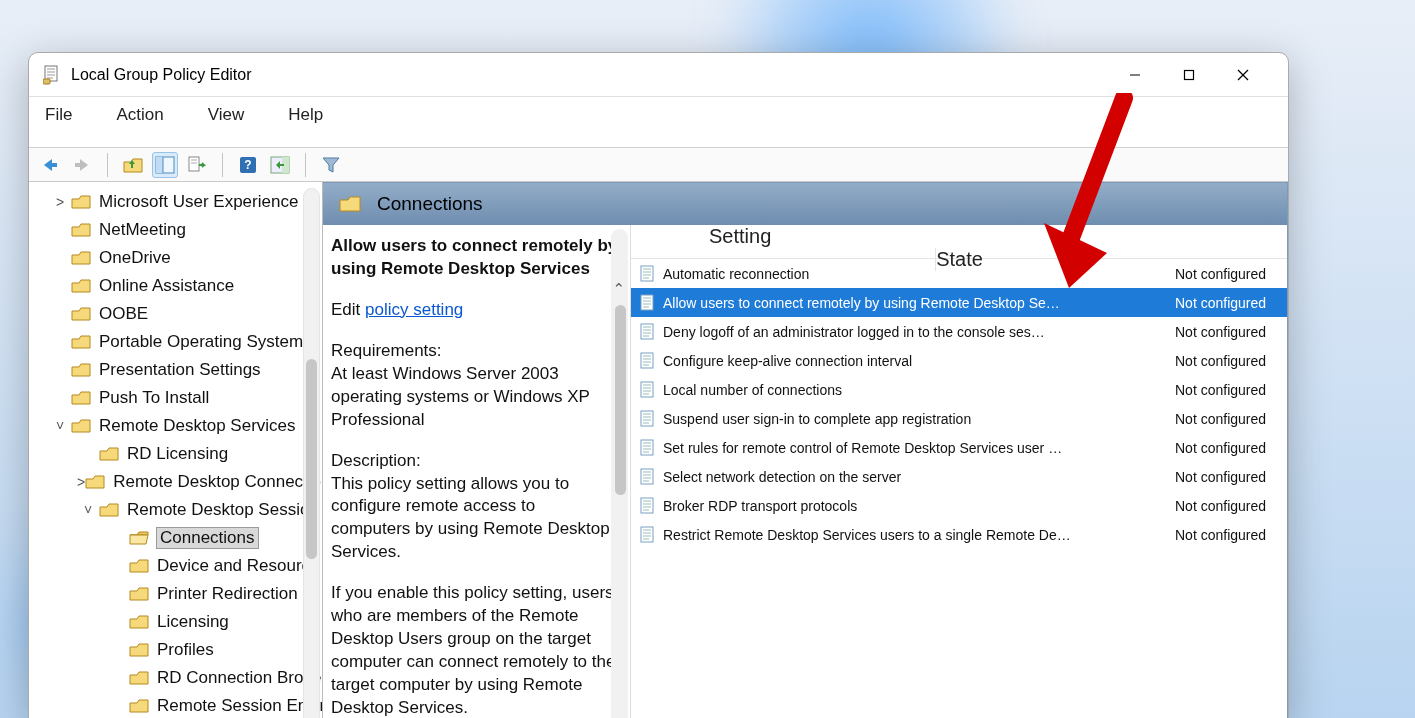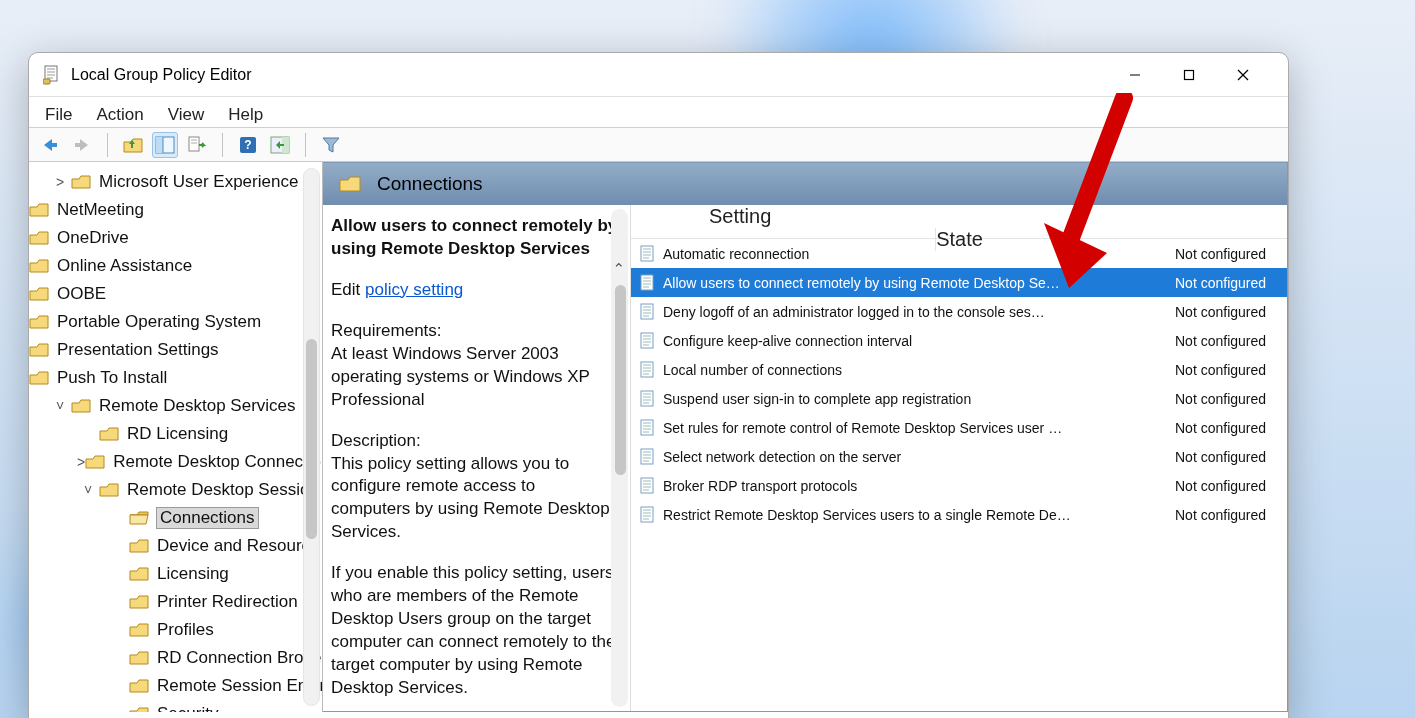"File" .menubar { gap: 16px -> 36px; padding: 6px 12px 0 12px -> 6px 12px 20px 12px }
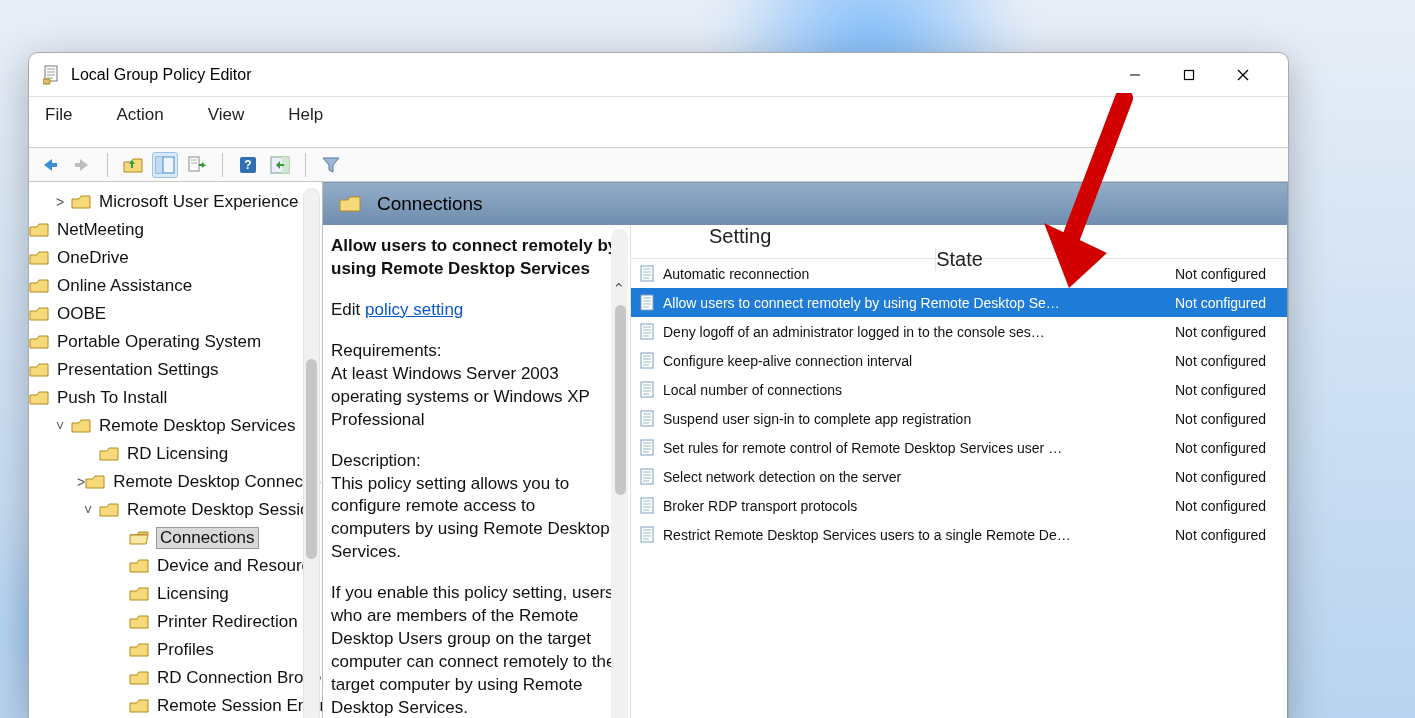"NetMeeting" .indent-1 { padding-left: none -> 42px }
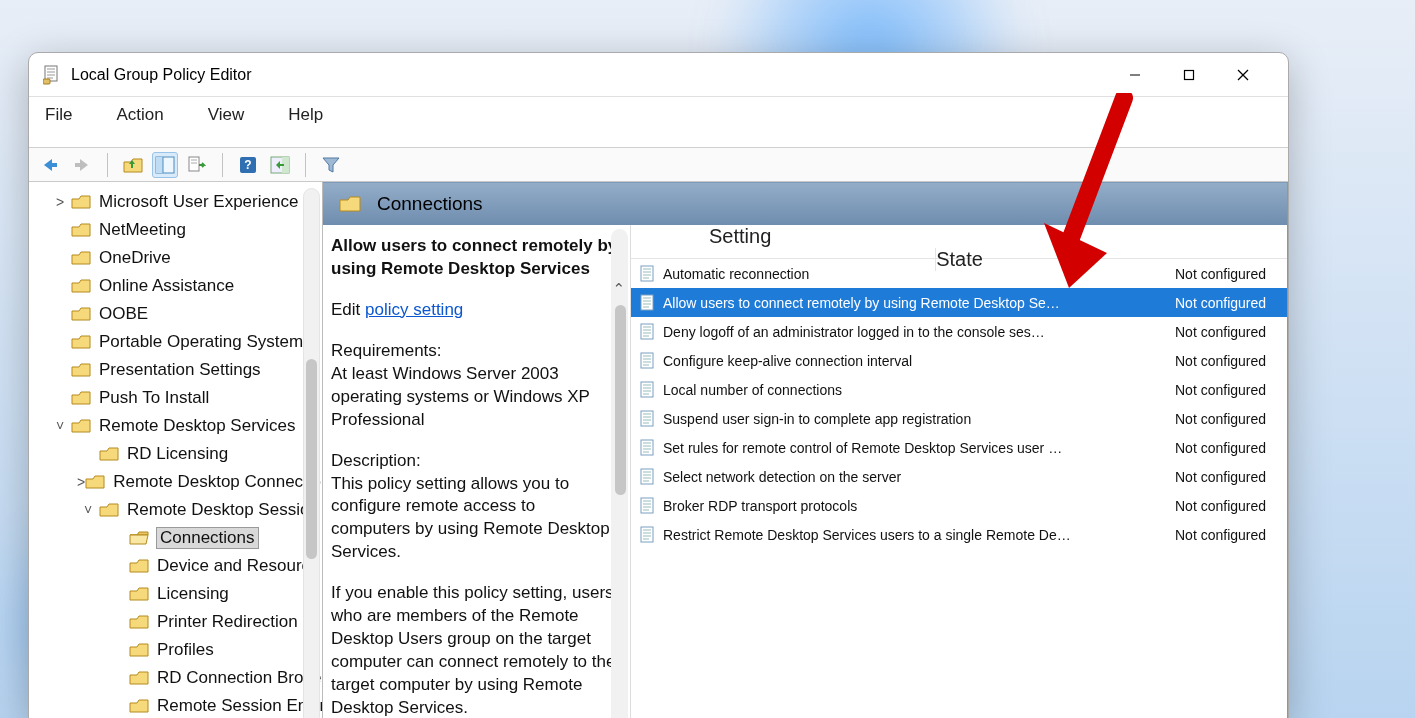"Licensing" div.node { order: before "Printer Redirection" -> after "Printer Redirection" }
